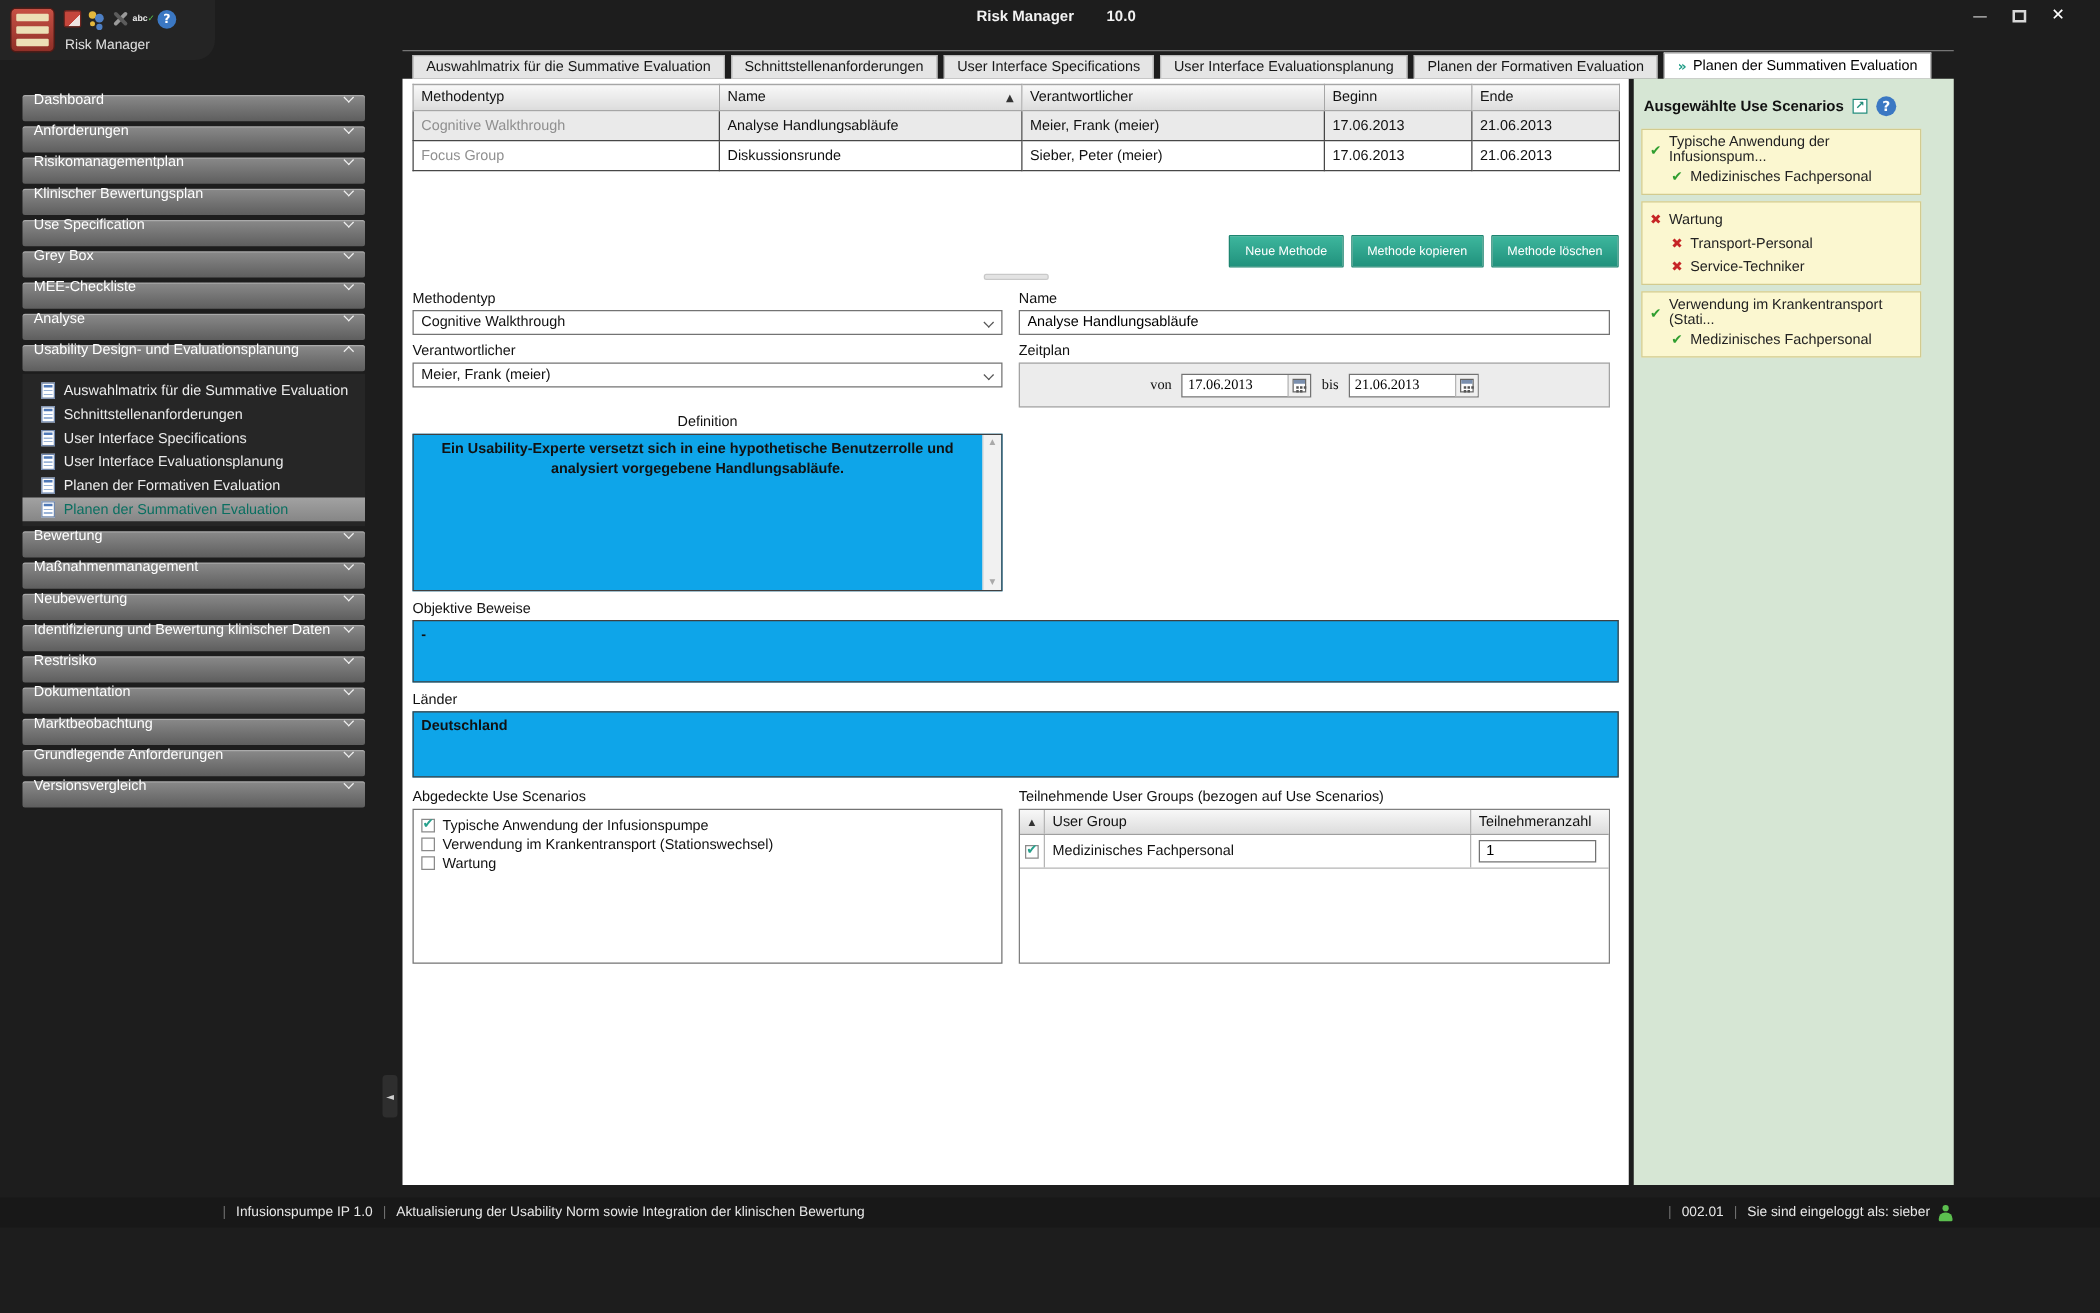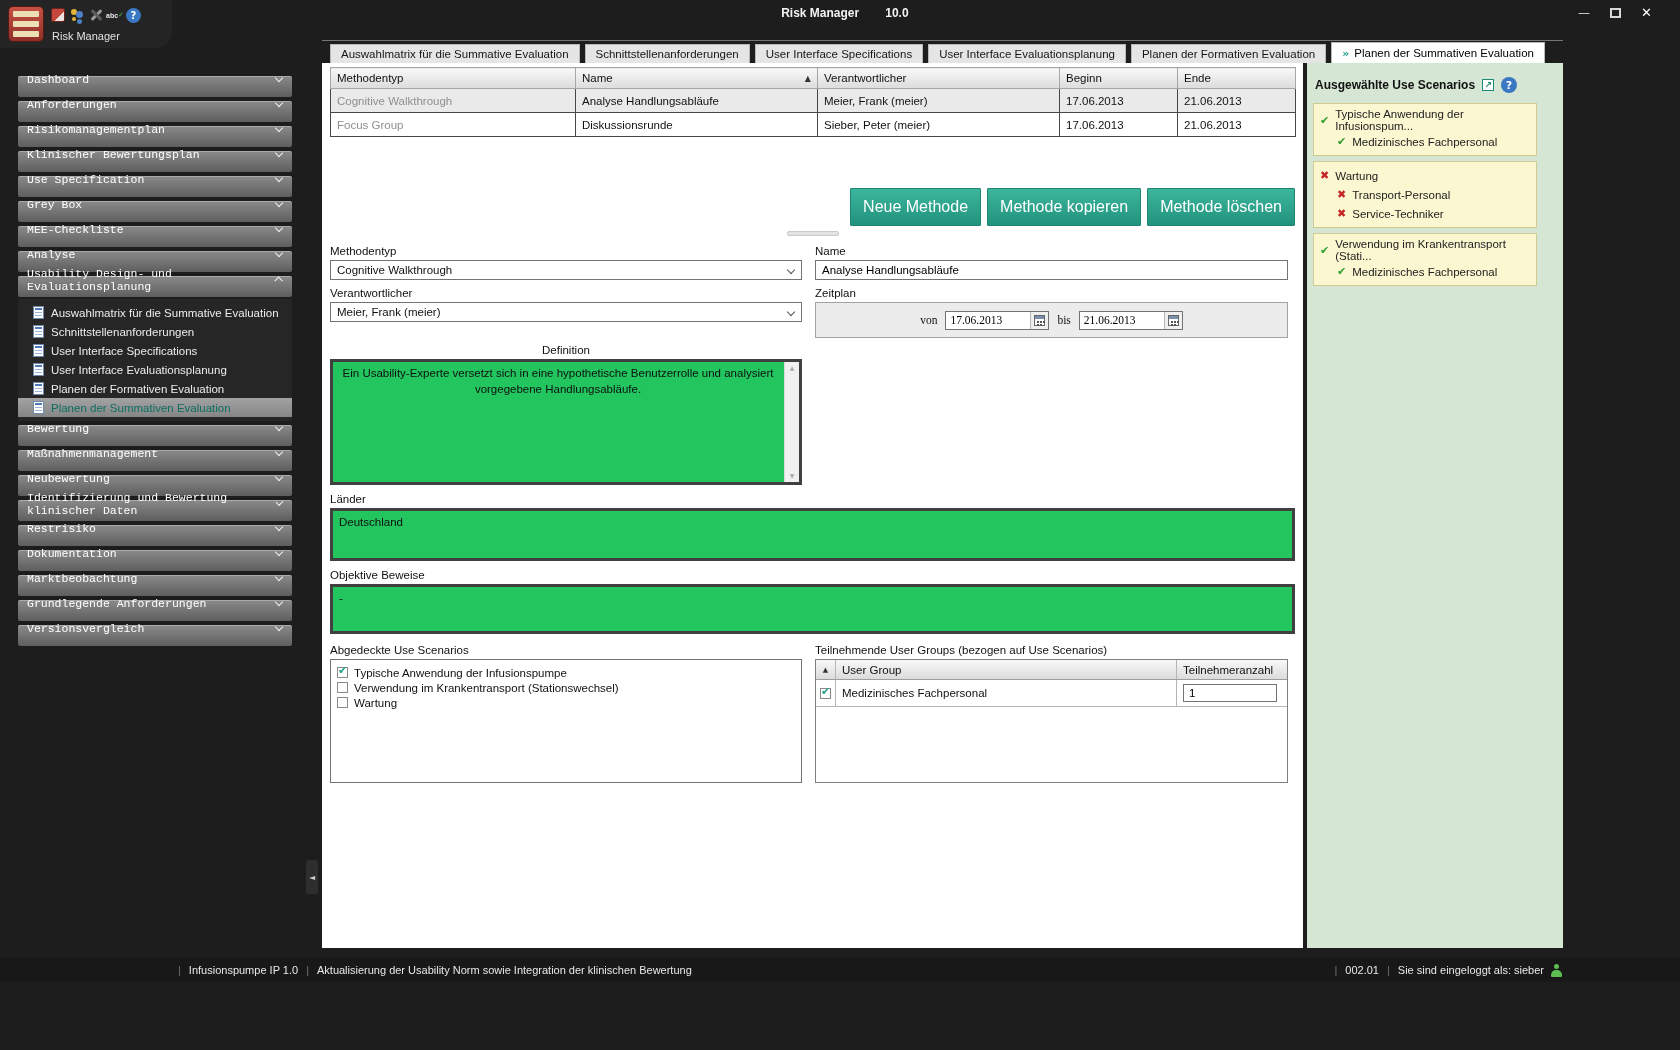"Dashboard" .sb-item { font-family: Liberation Mono, monospace -> none }
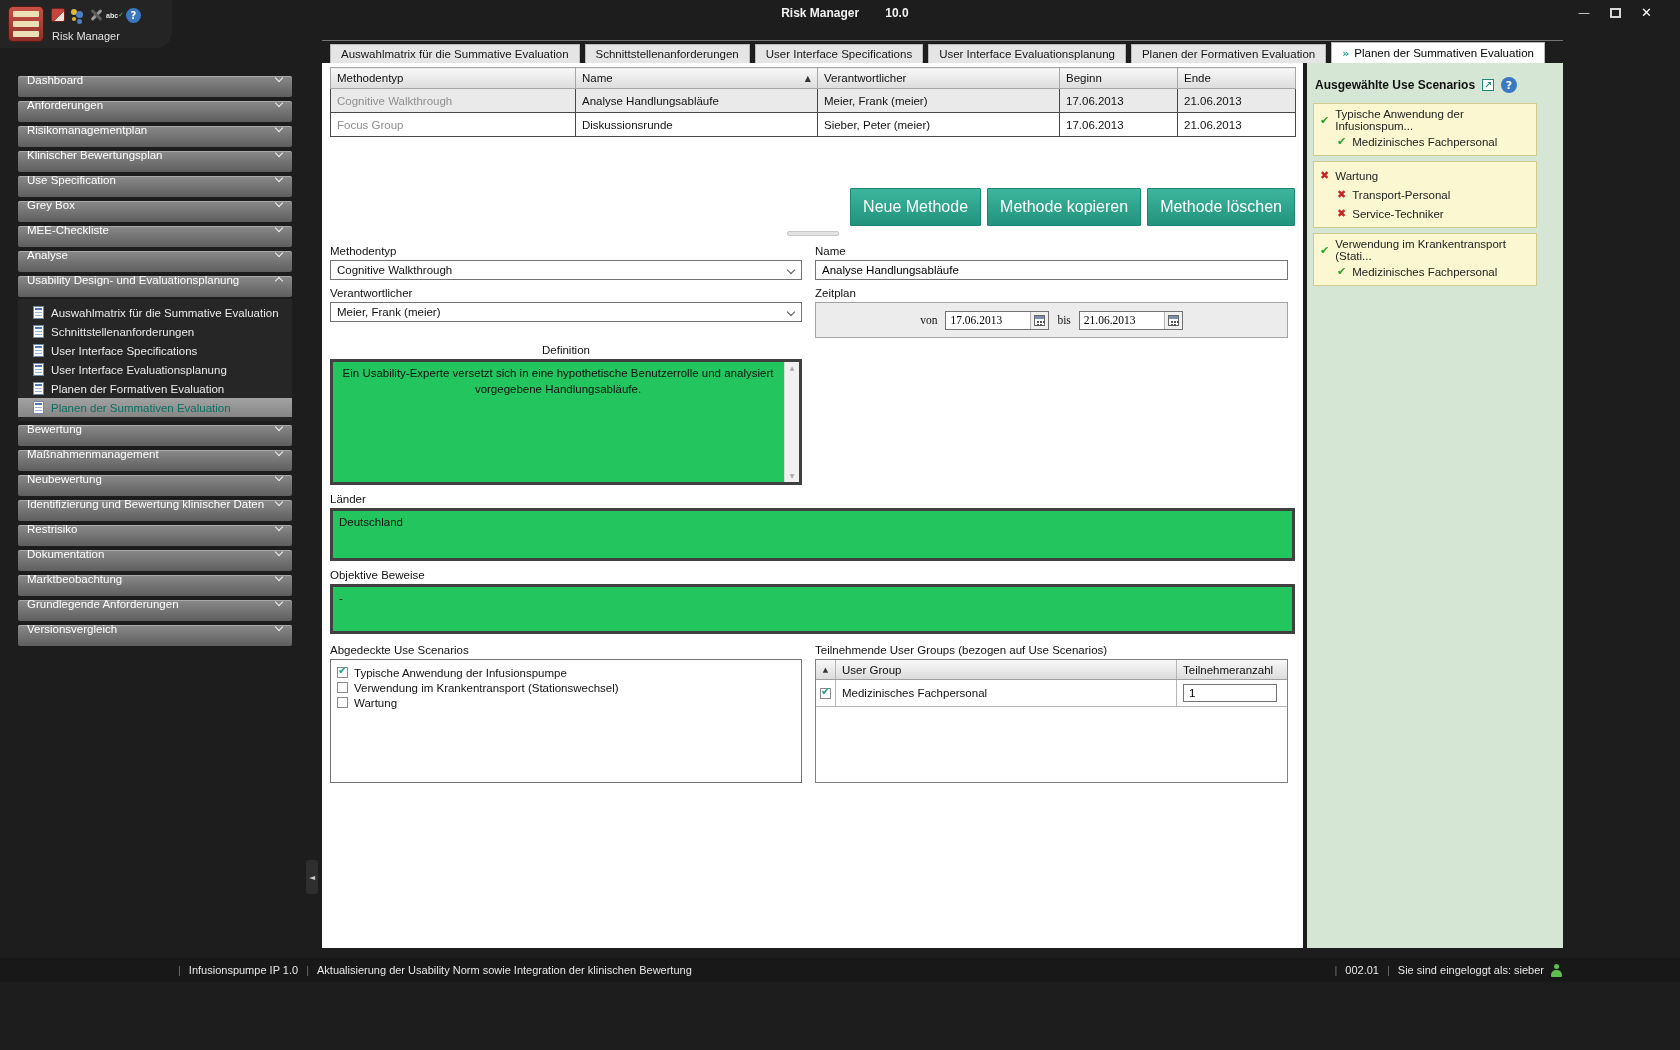"Neue Methode" .tealbtn { font-size: 16px -> 10px; height: 38px -> 26px }
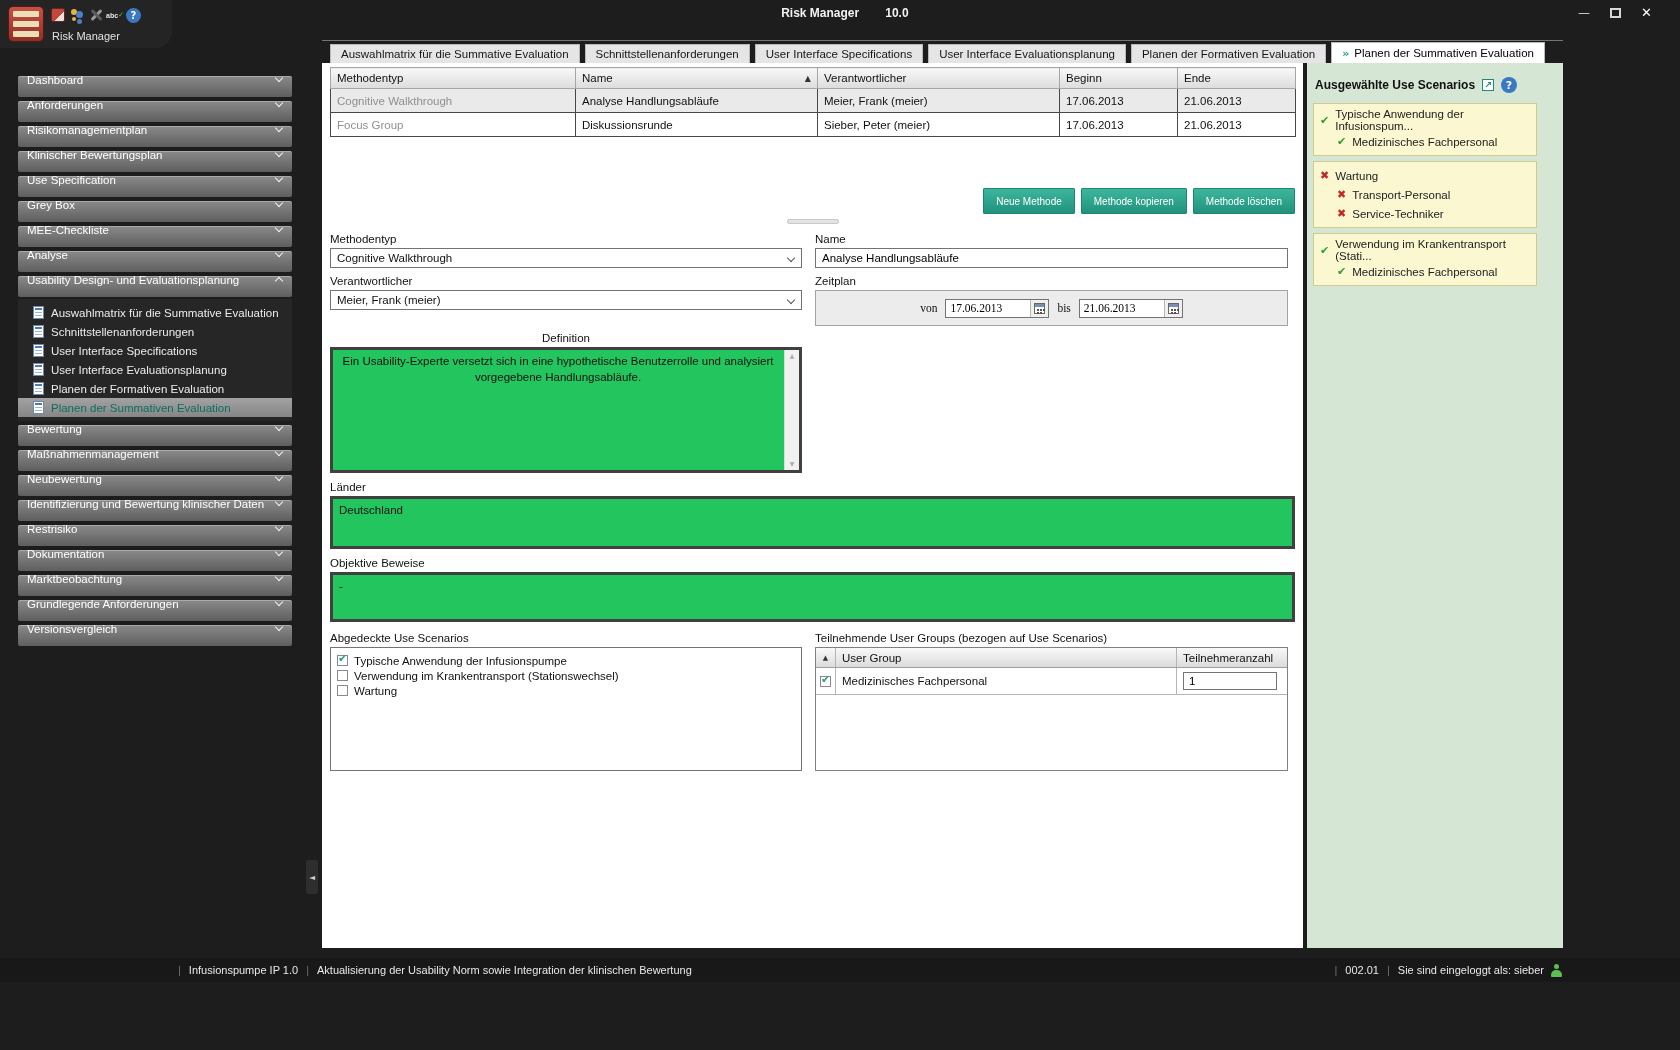"Ein Usability-Experte versetzt sich in" .tbox { background: #22c55e -> #0ea5e9; border: 3px solid #404040 -> 1px solid #404040; font-weight: none -> bold }
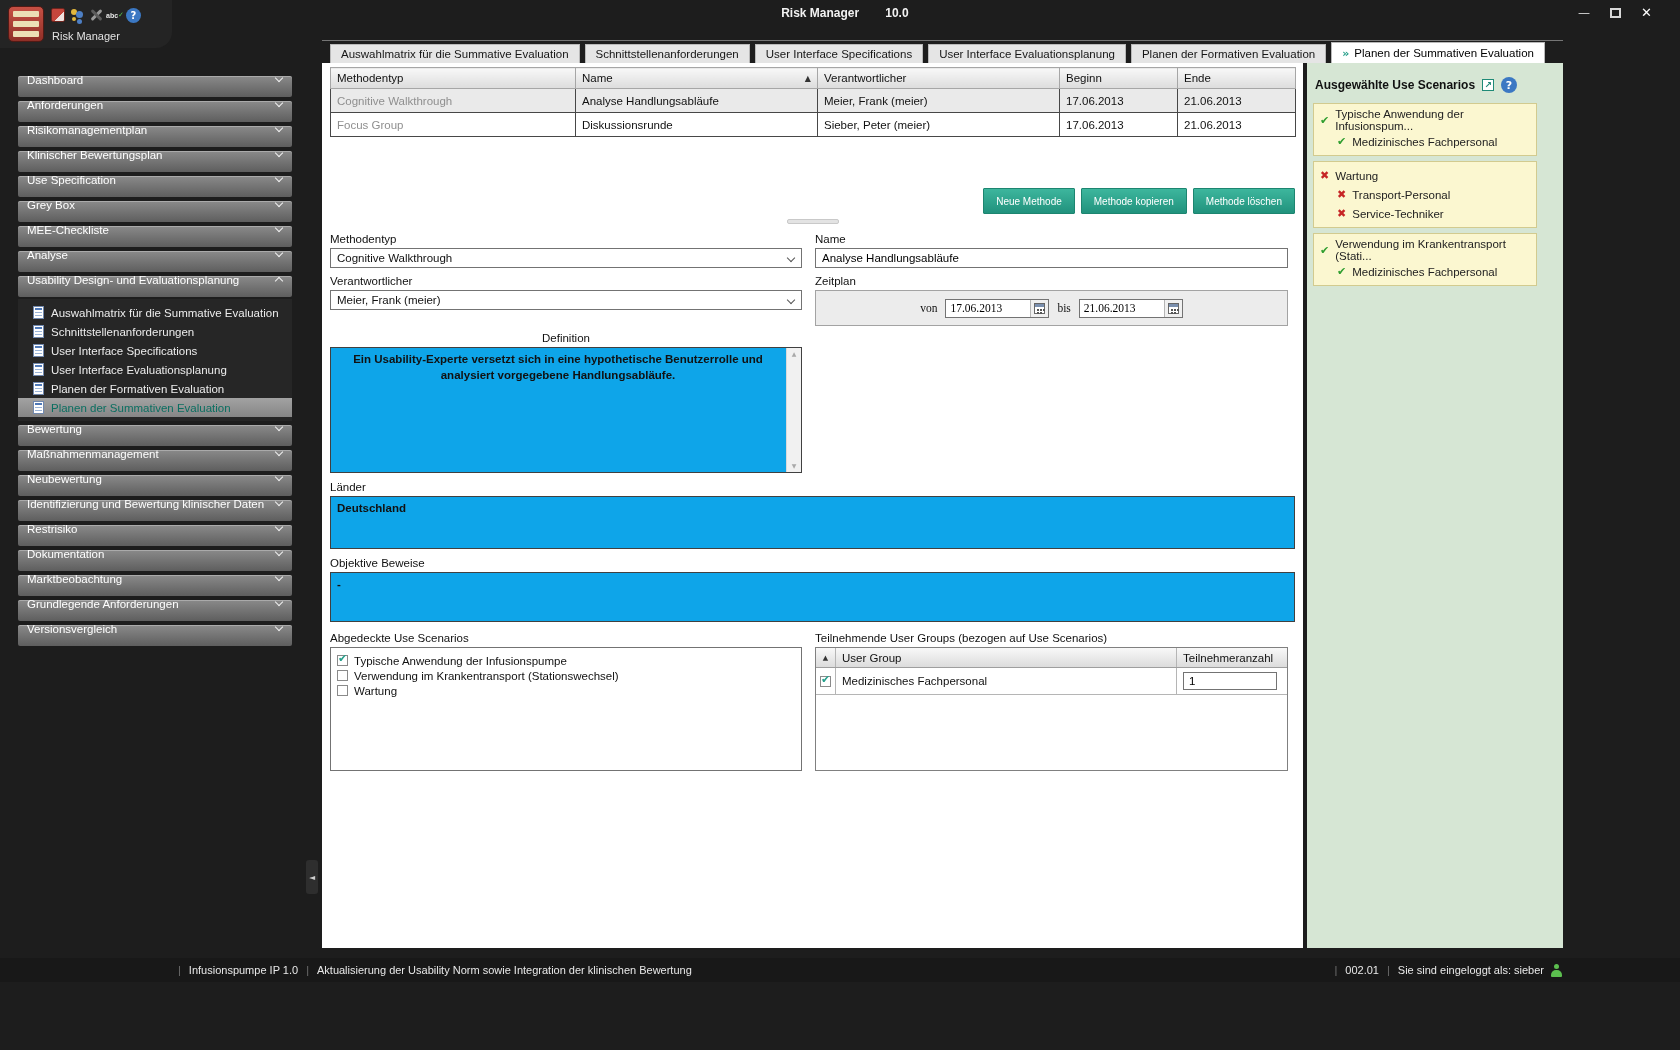"Länder" div { order: before "Objektive Beweise" -> after "Objektive Beweise" }
